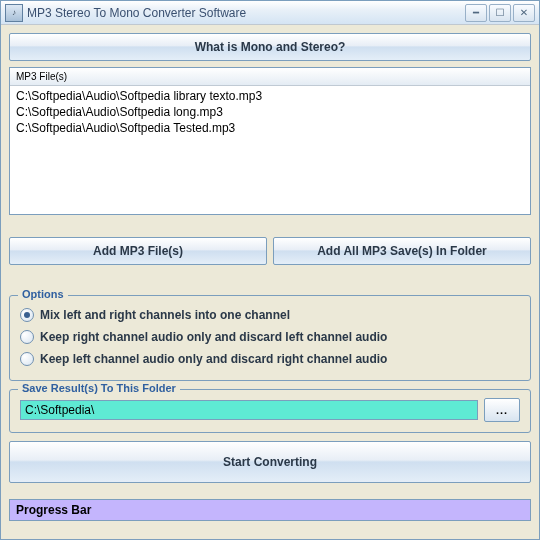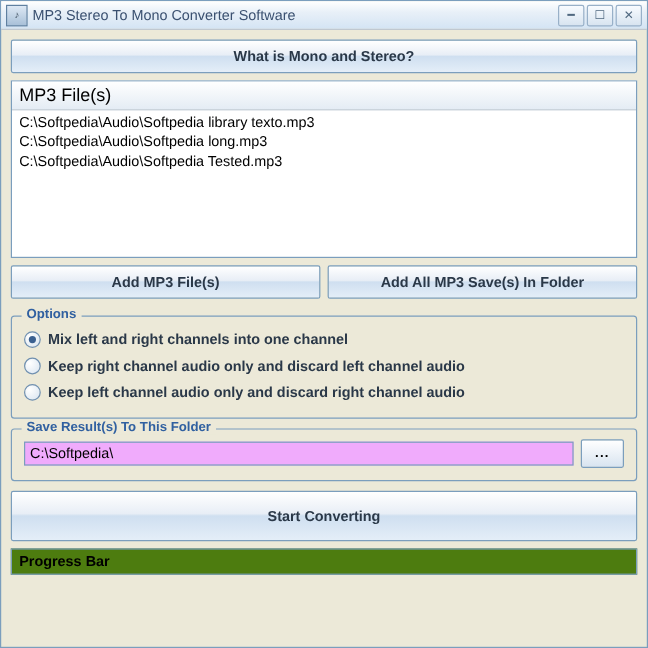"MP3 File(s)" .list-header { font-size: 15px -> 10px }
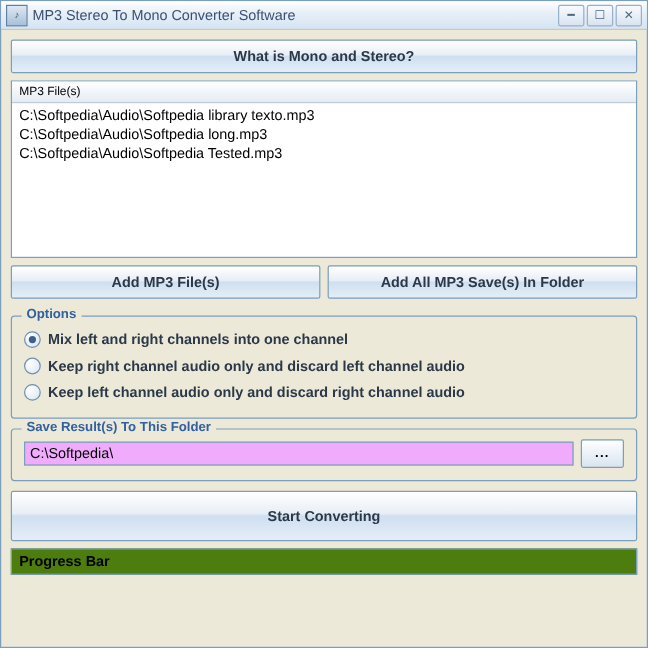"Add MP3 File(s)" .btn-row { margin-top: 6px -> 22px }
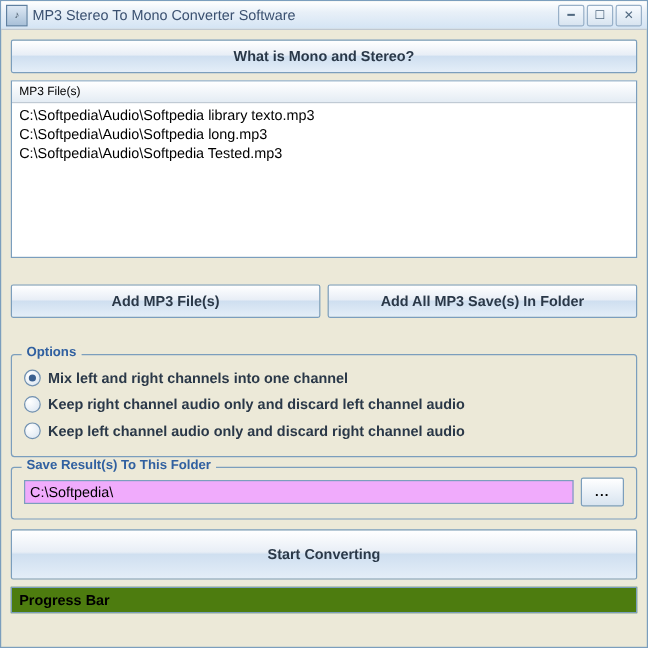"C:\Softpedia\" .text-input { background: #f0abfc -> #5eead4 }
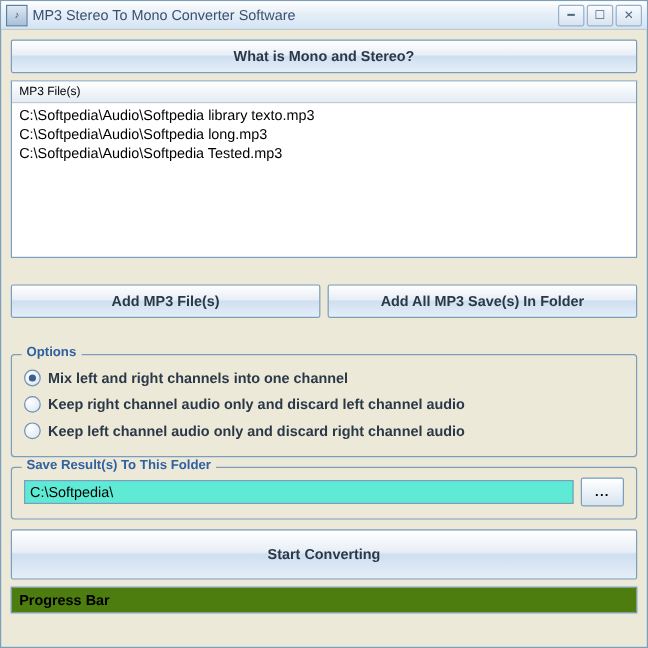"Progress Bar" .progress-box { background: #4d7c0f -> #c4b5fd; margin-top: 6px -> 16px }
